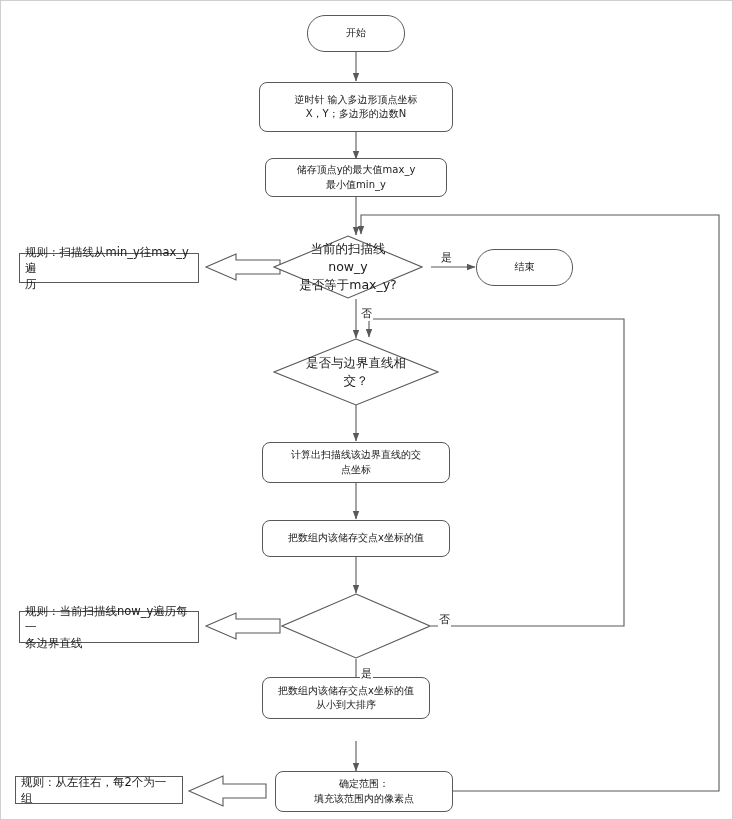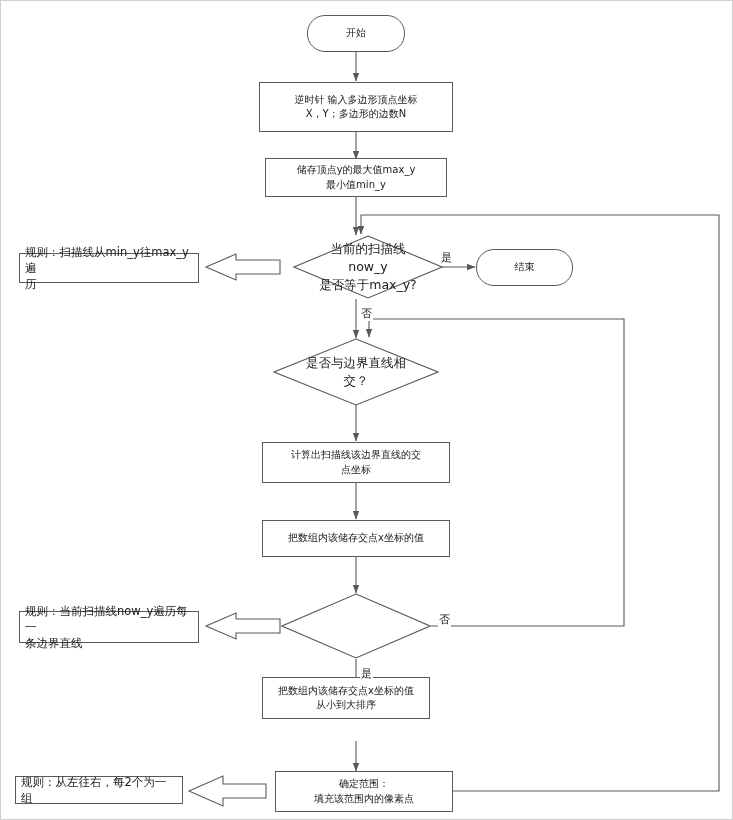"逆时针 输入多边形顶点坐标" .node.rect { border-radius: 0 -> 8px }
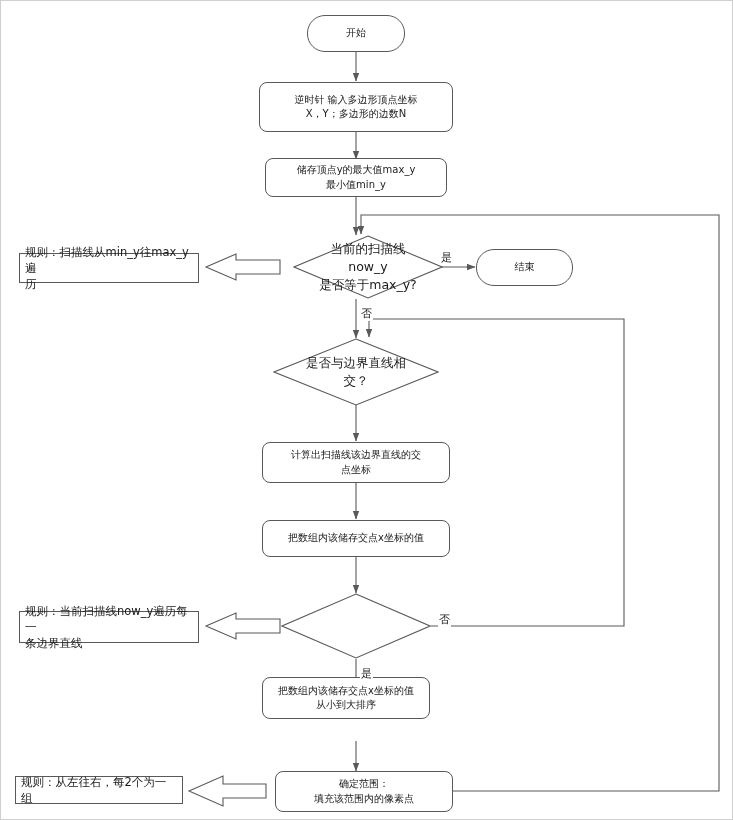"当前的扫描线now_y" div.diamond-wrap { left: 292px -> 272px }
